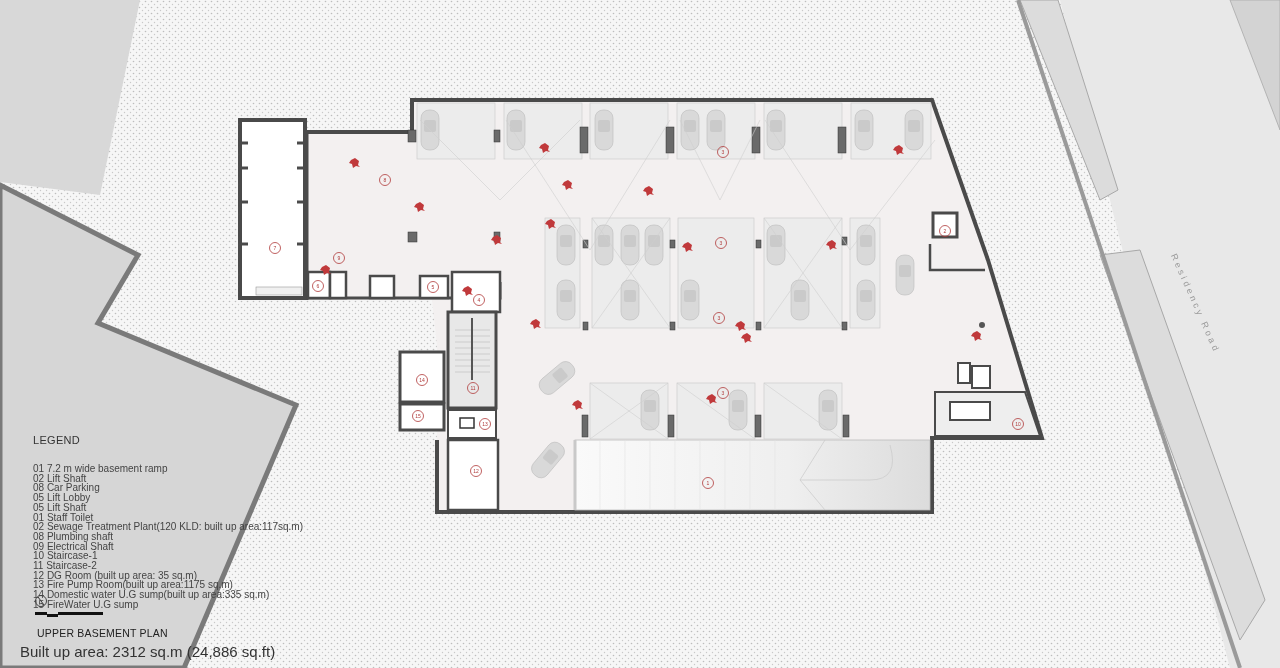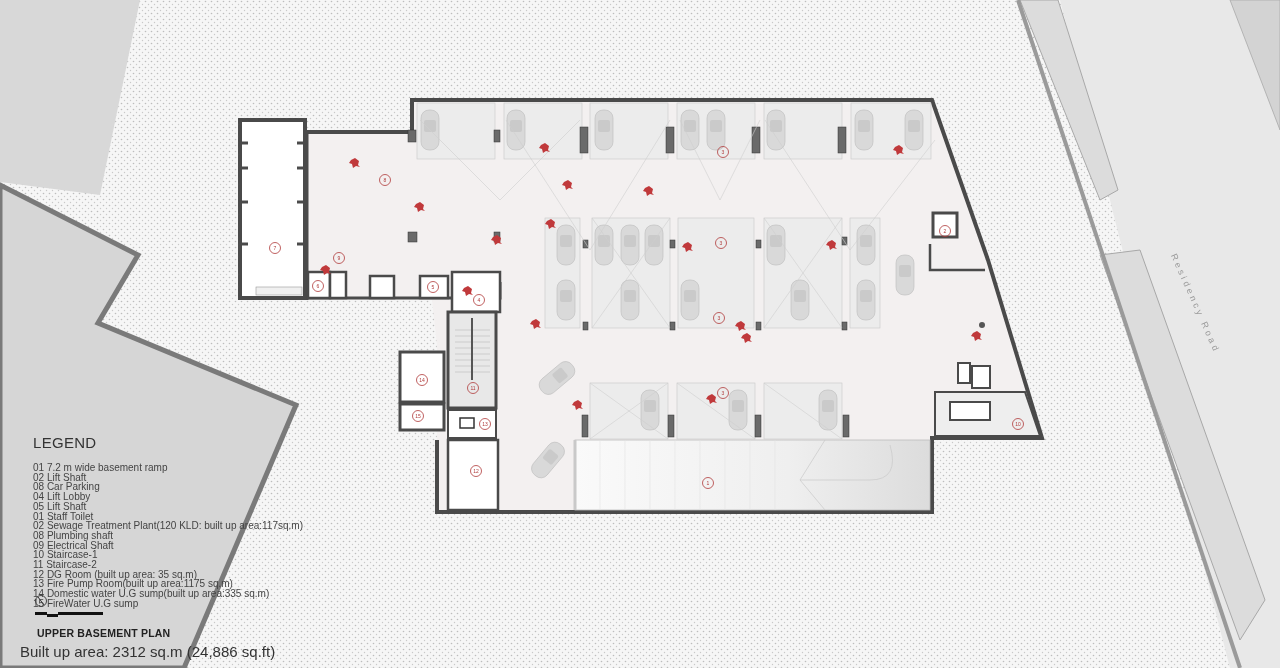"LEGEND" .legend-title { font-size: 15px -> 11px; margin-bottom: 12px -> 18px }
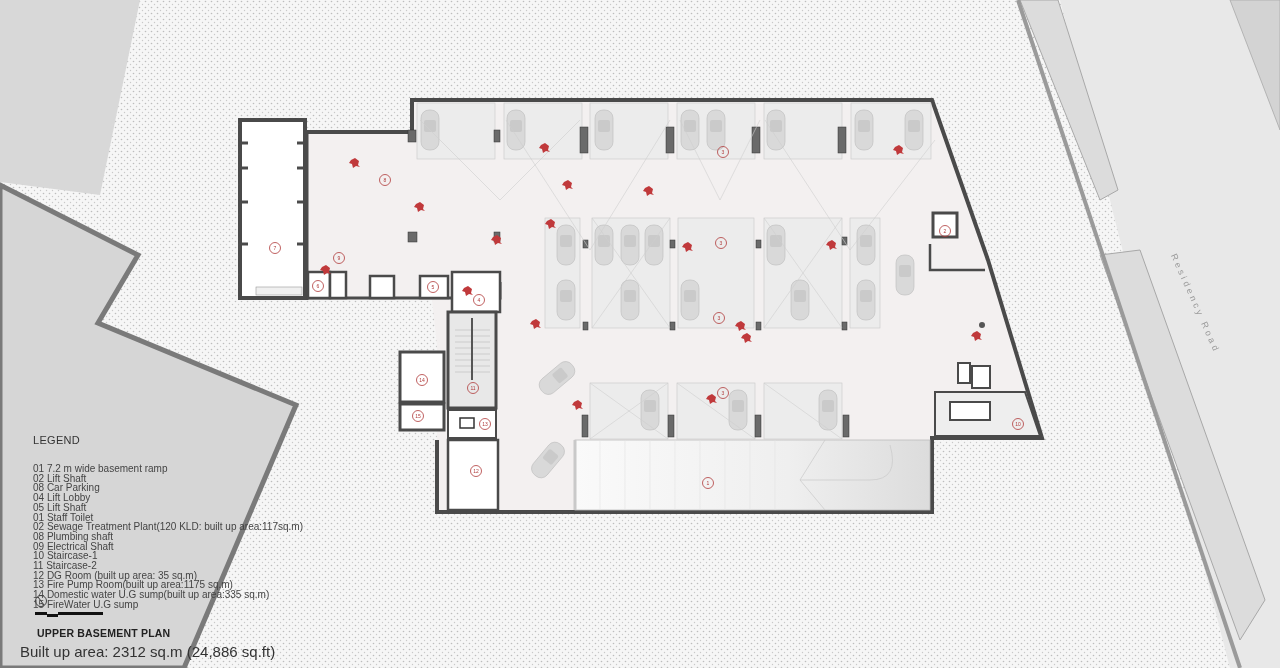"04 Lift Lobby" div.legend-item { text: 04 -> 05 }
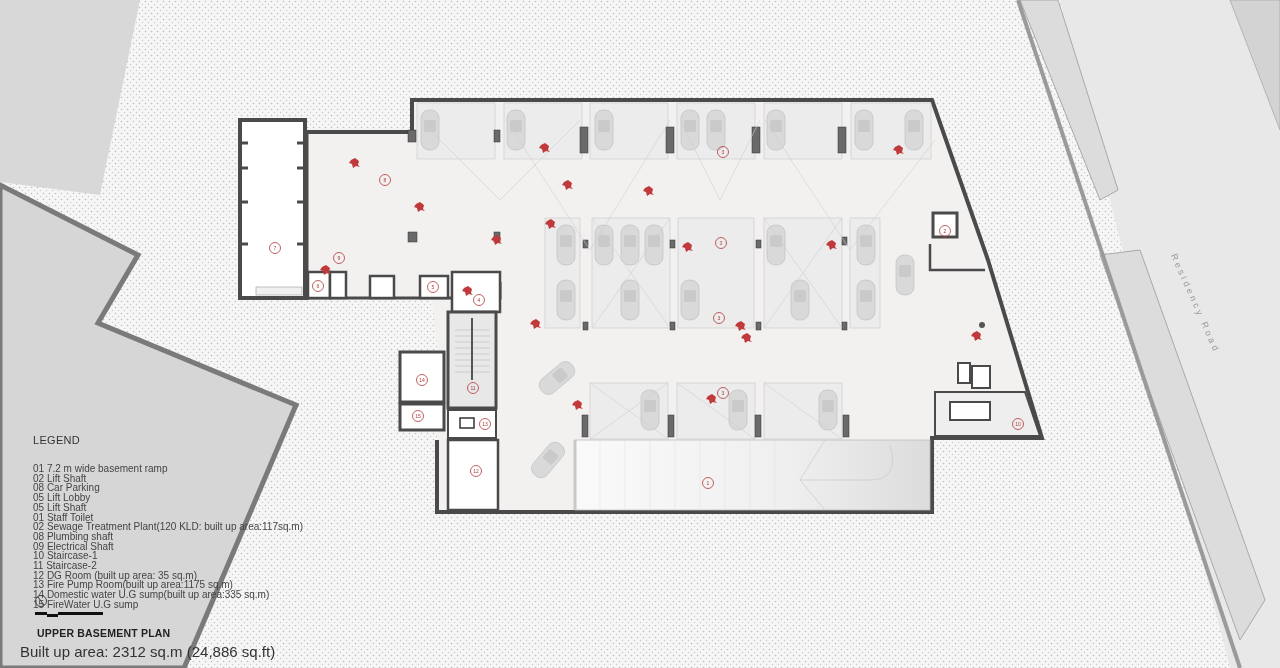"UPPER BASEMENT PLAN" .plan-title { font-weight: bold -> normal }
